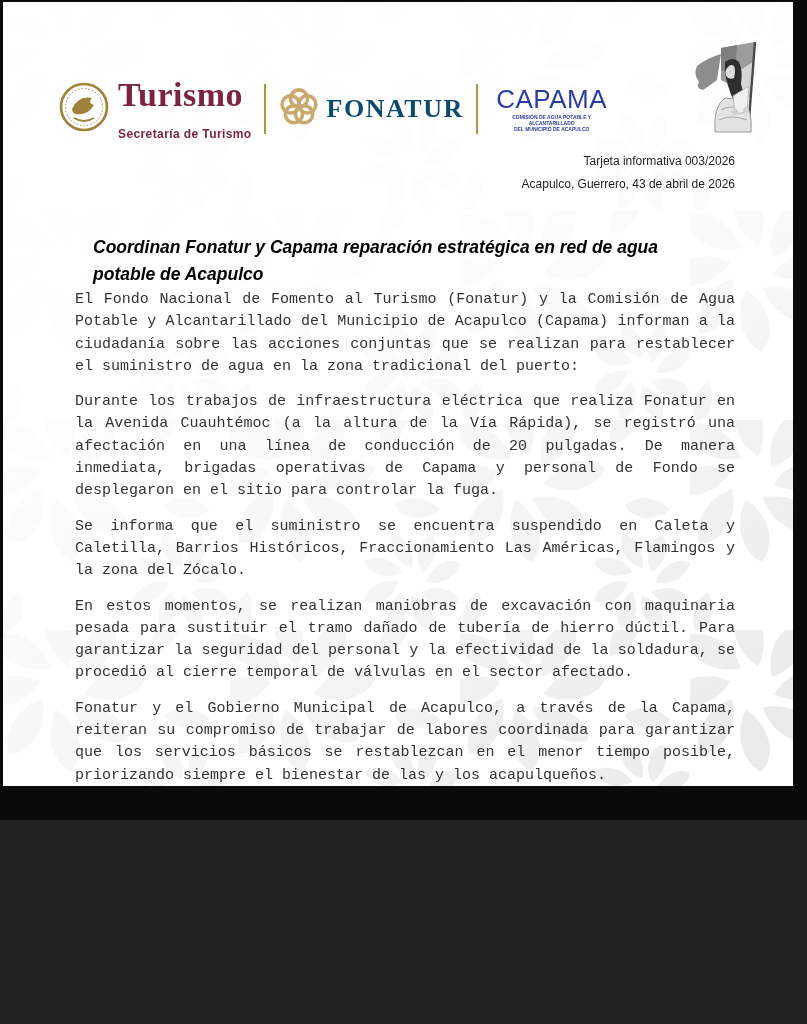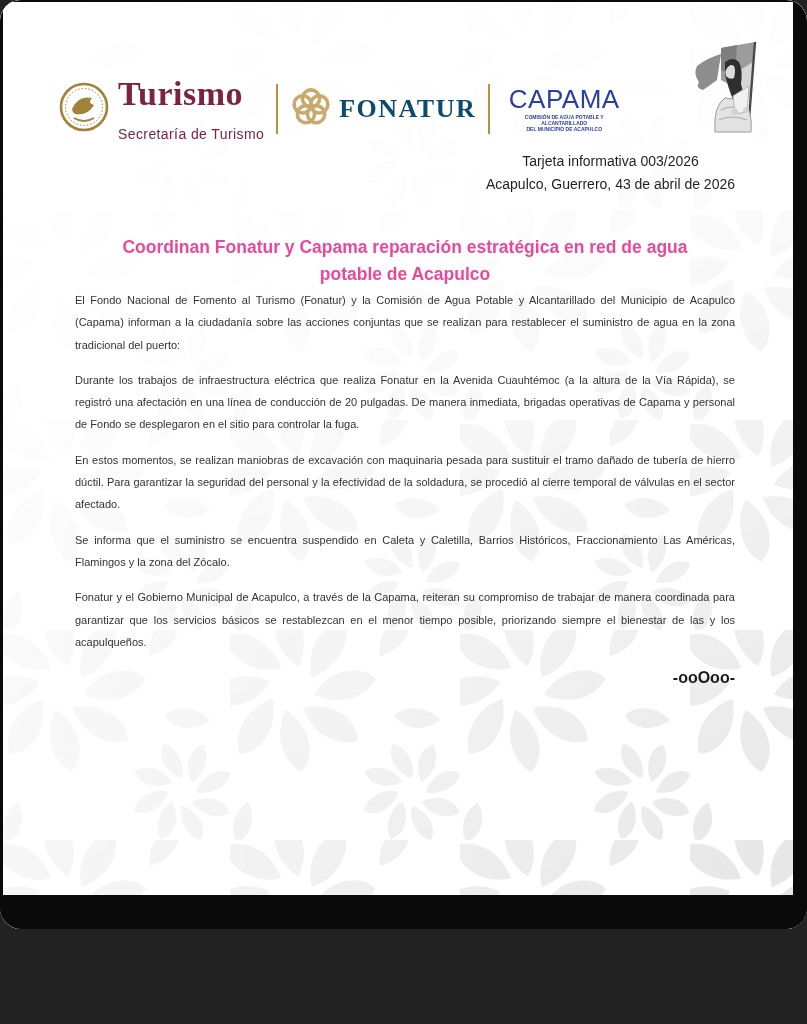"Turismo" .page { border-radius: 21px -> none; height: 929px -> 820px }
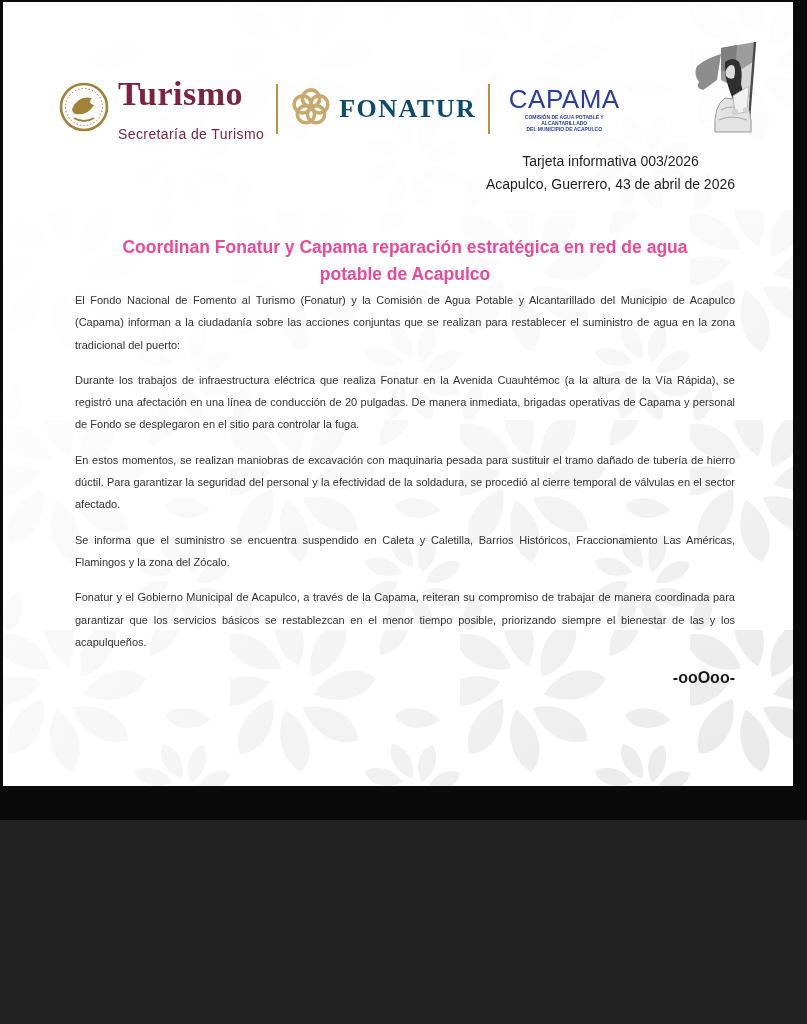"Secretaría de Turismo" .turismo-sub { font-size: 14px -> 12px; font-weight: normal -> bold }
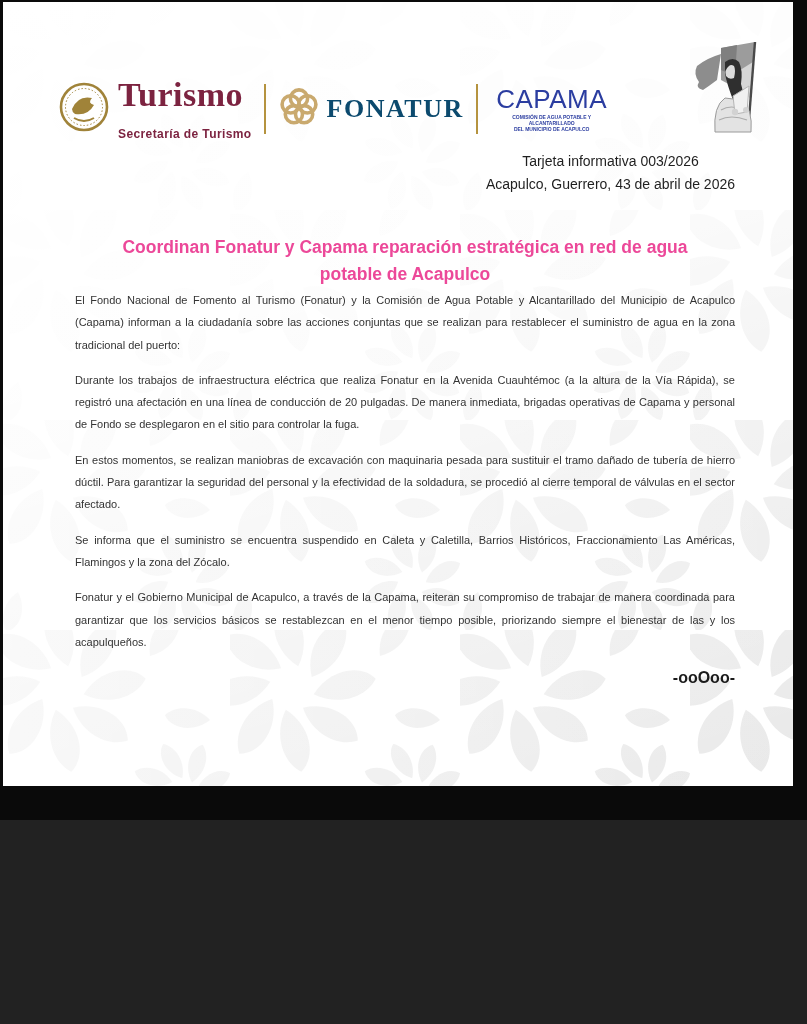"Tarjeta informativa 003/2026" .meta { font-size: 14px -> 12px; text-align: center -> right }
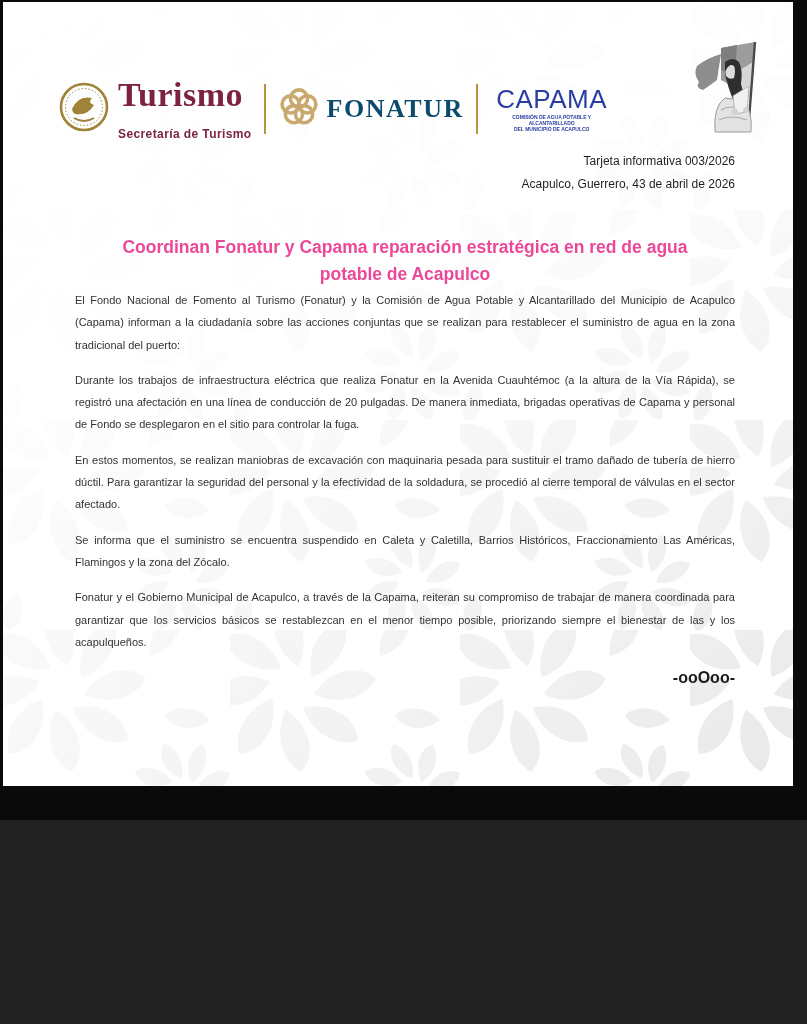"Coordinan Fonatur y Capama reparación" .doc-title { color: #ec4899 -> #000000; font-style: none -> italic; text-align: center -> none }
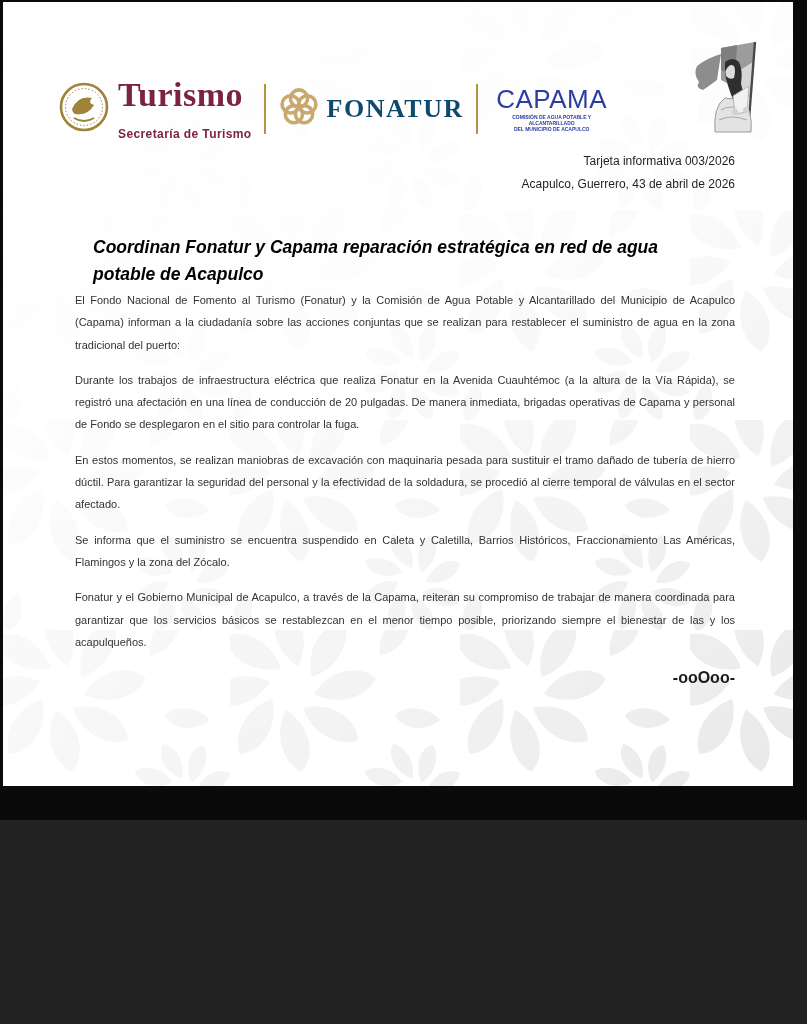"El Fondo Nacional de Fomento" .body-text p { font-family: none -> Liberation Mono, monospace; font-size: 11px -> 15px }
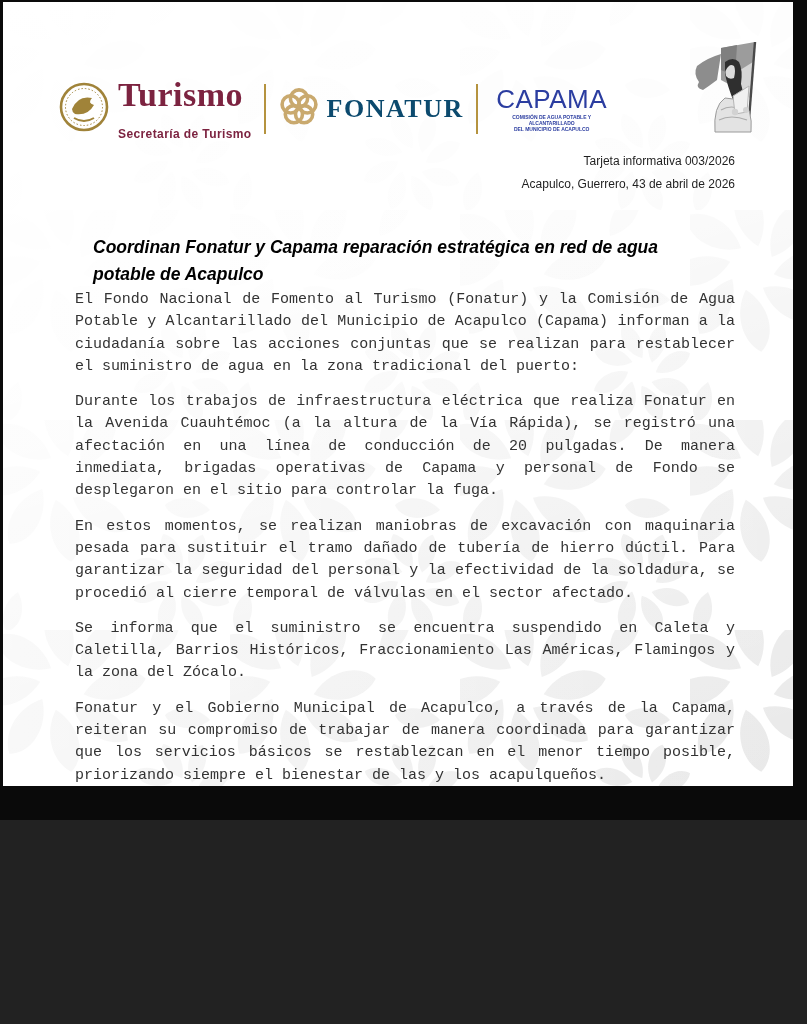"En estos momentos, se realizan" p { order: before "Se informa que el suministro" -> after "Se informa que el suministro" }
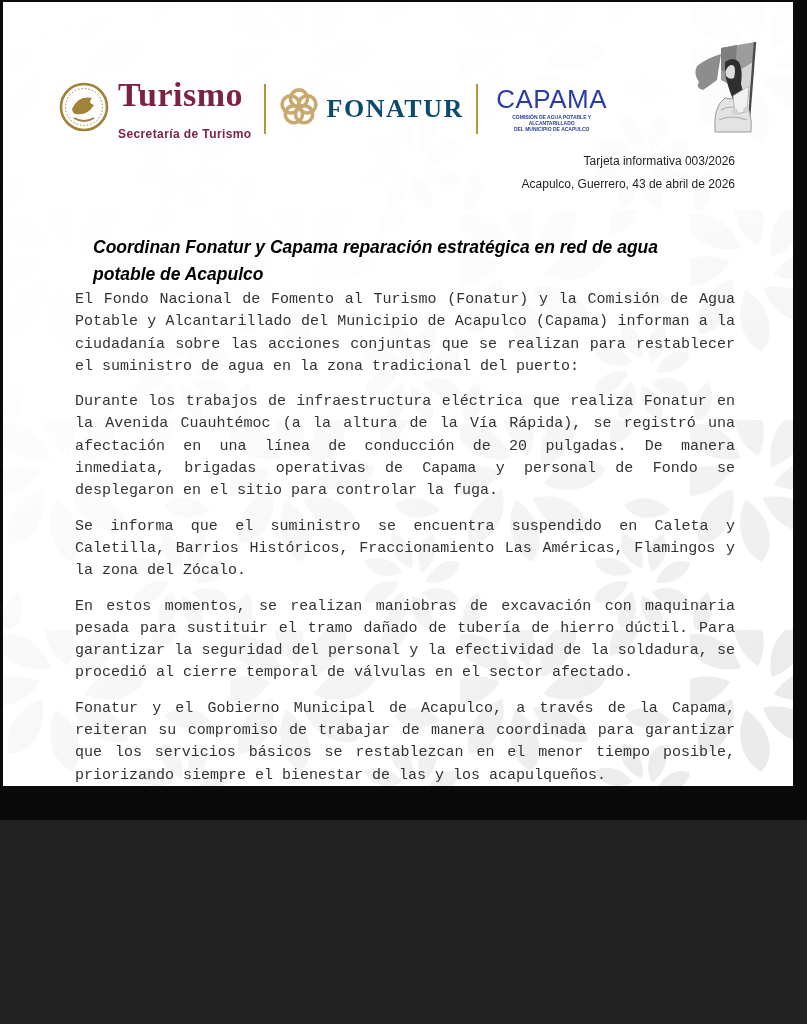"Fonatur y el Gobierno Municipal" p { text: manera -> labores }
